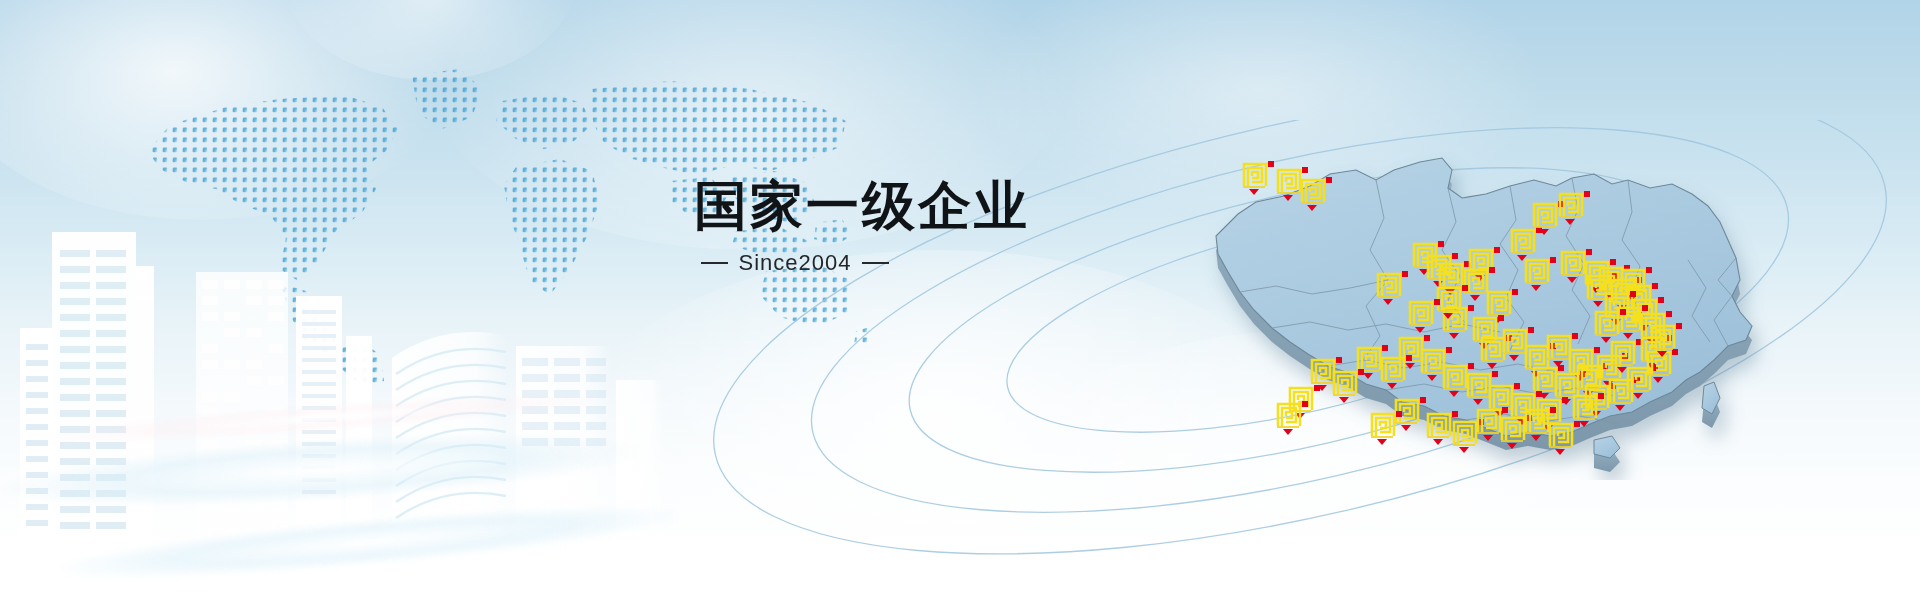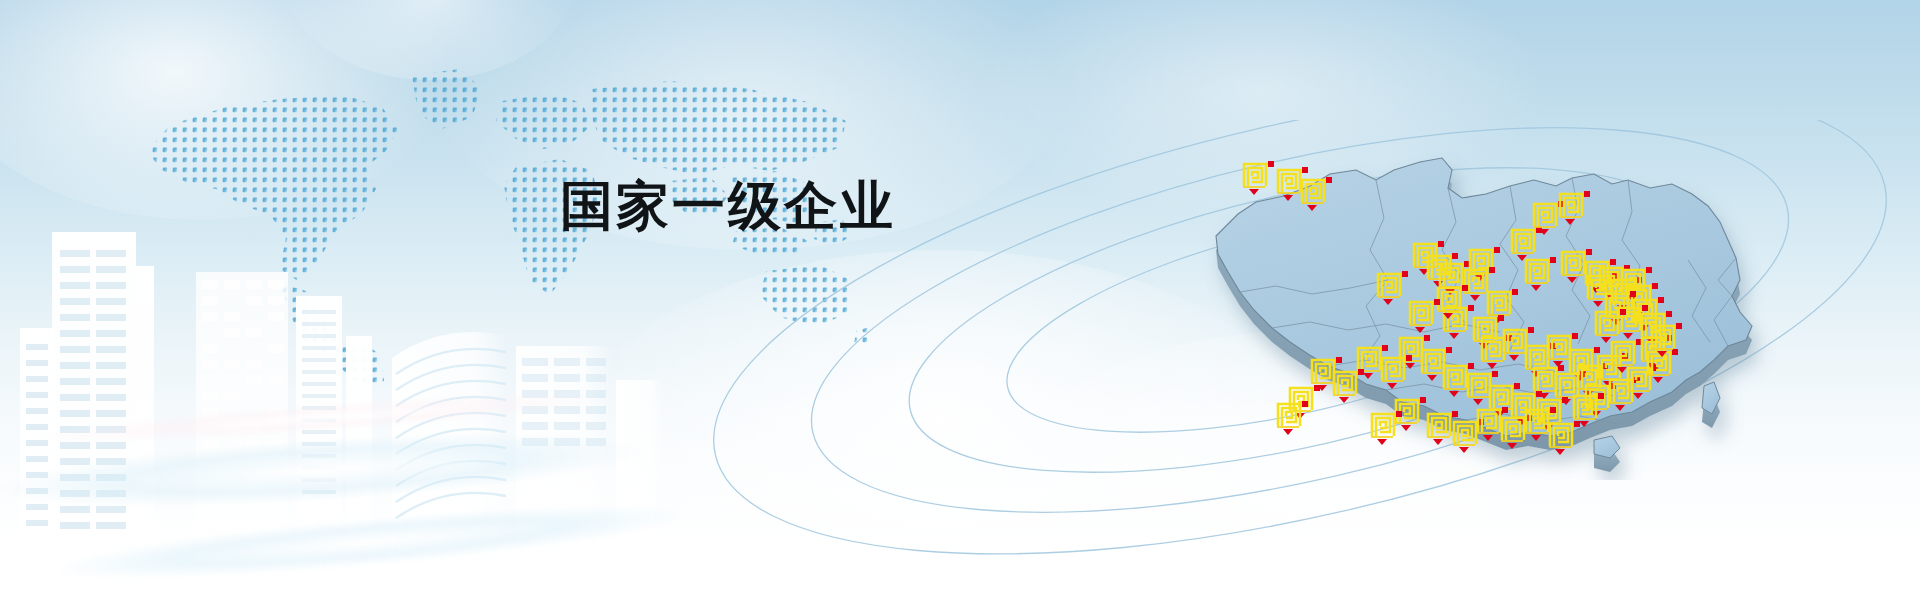"国家一级企业" #textblock { text-align: left -> right }
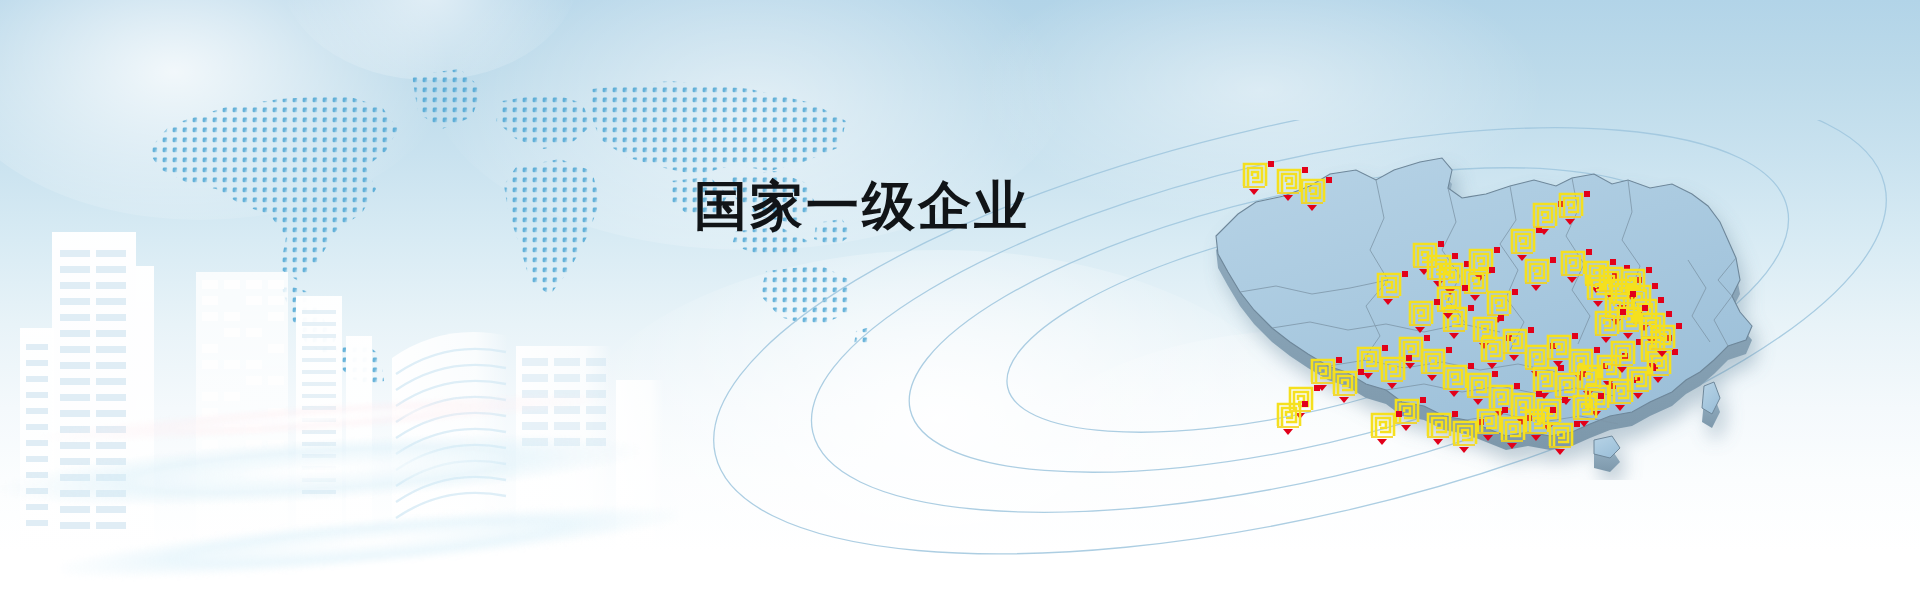"Since2004" div { html: none -> <div> <span></span> <span>Since2004</span> <span></span> </div> }
